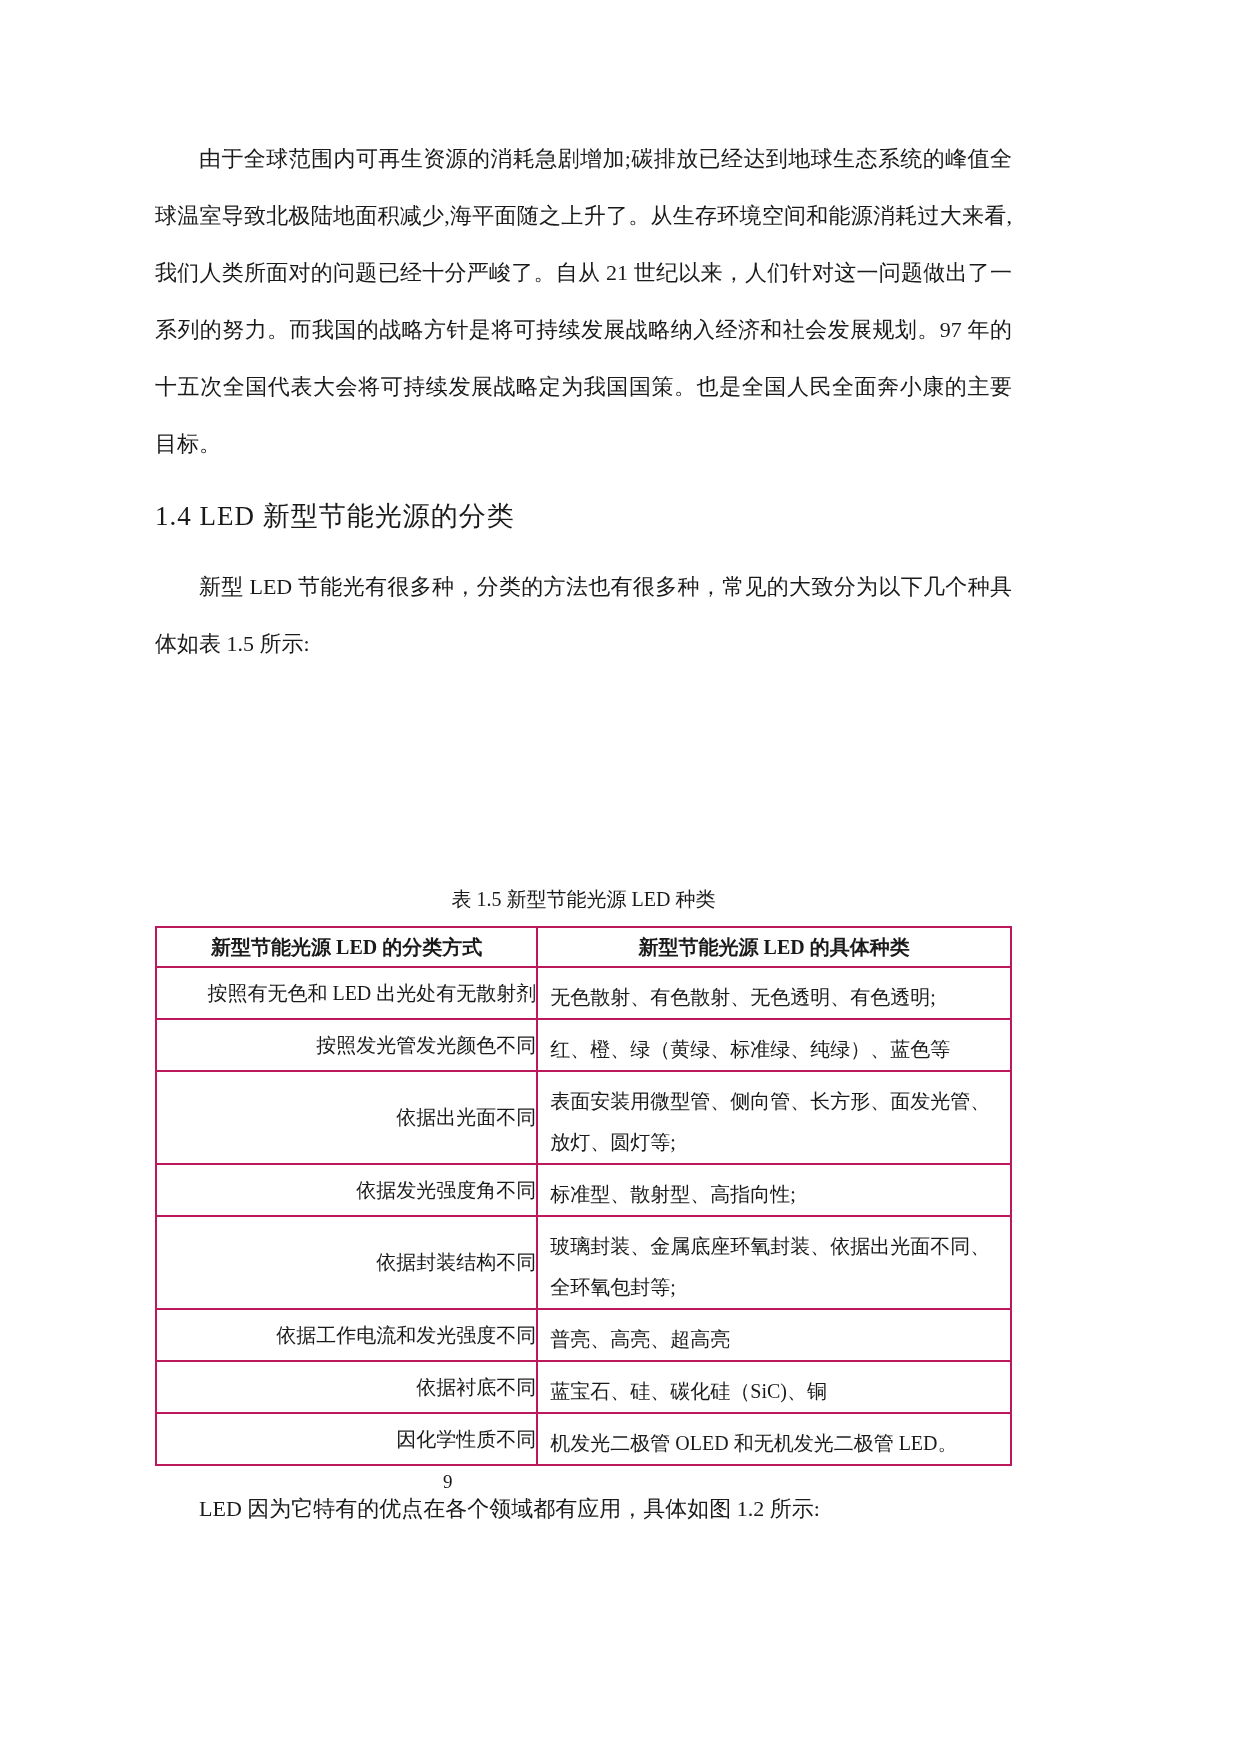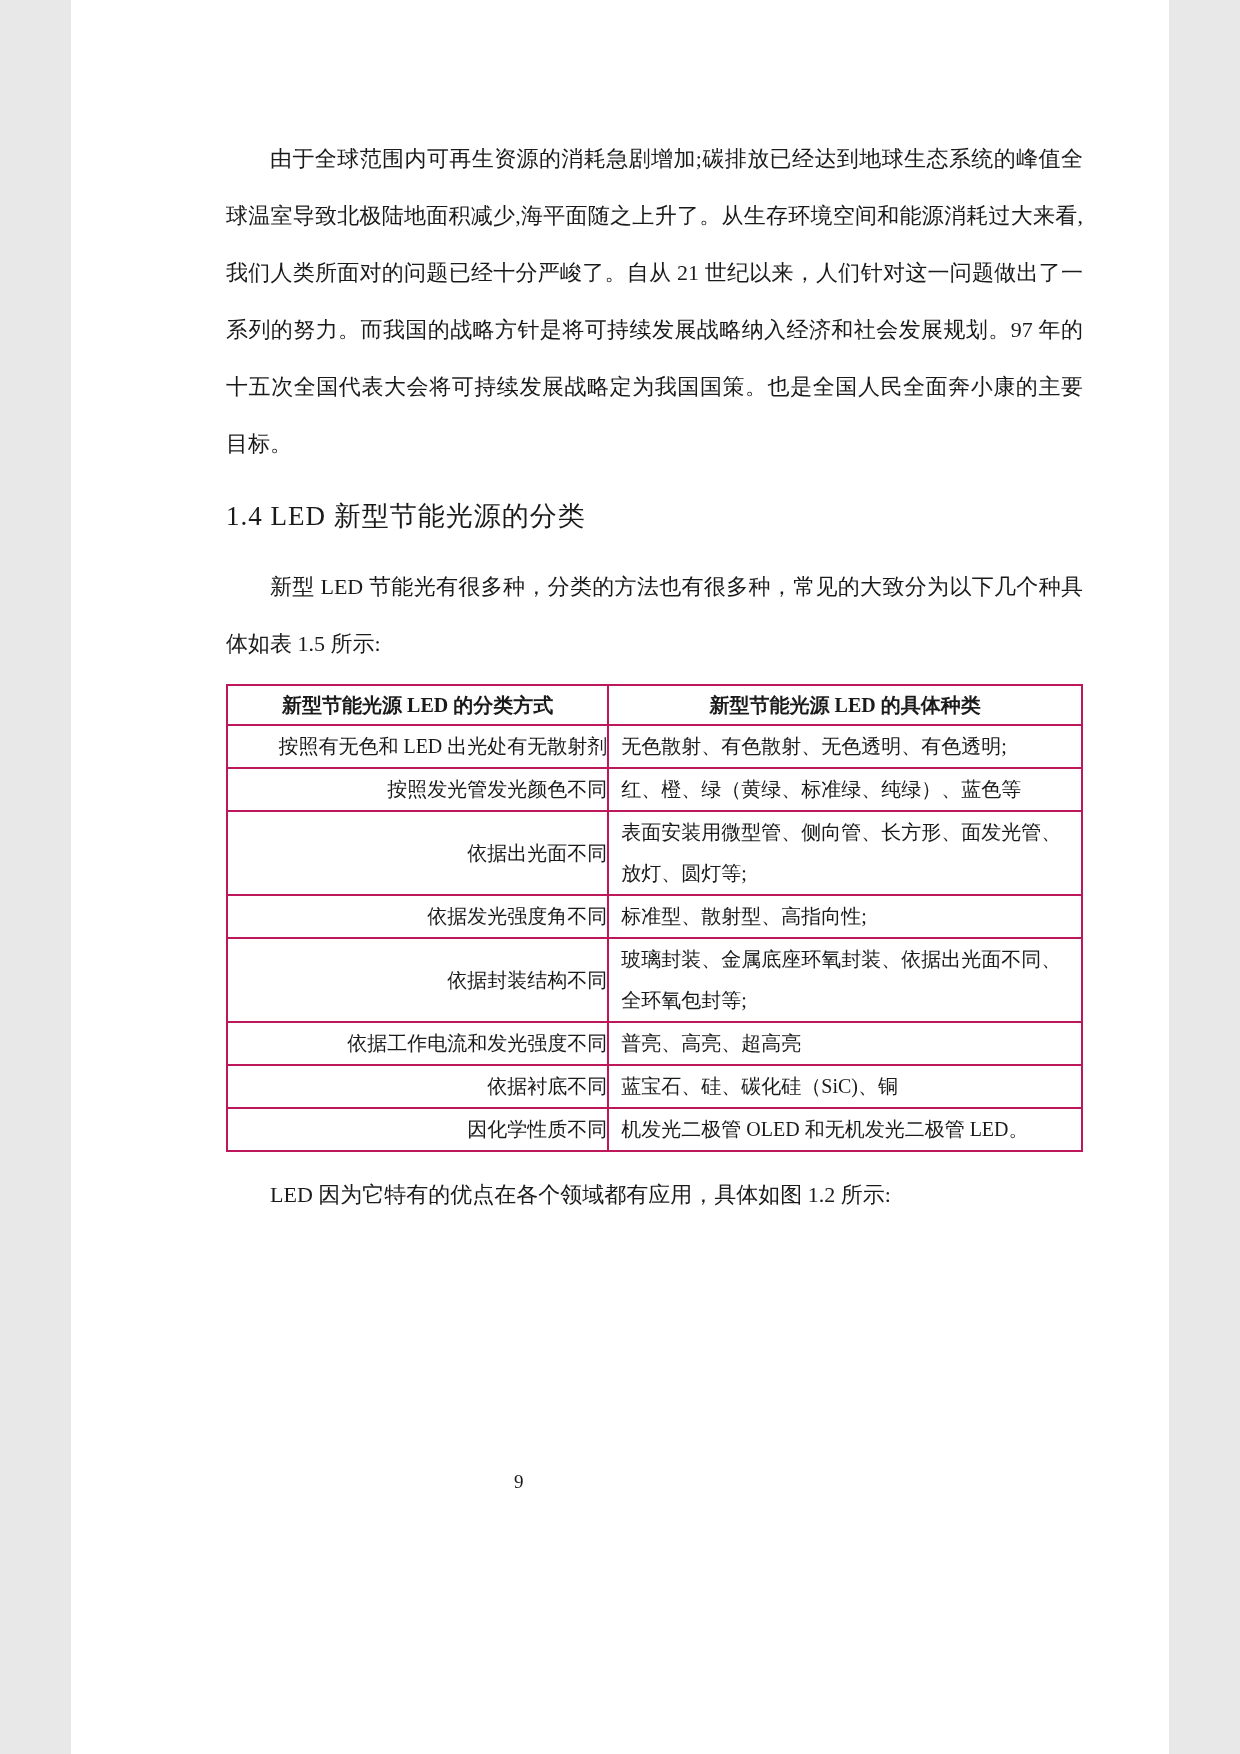"由于全球范围内可再生资源的消耗急剧增加;碳排放已经达到地球生态系统的峰值全球温室" .page { width: 1098px -> 1240px }
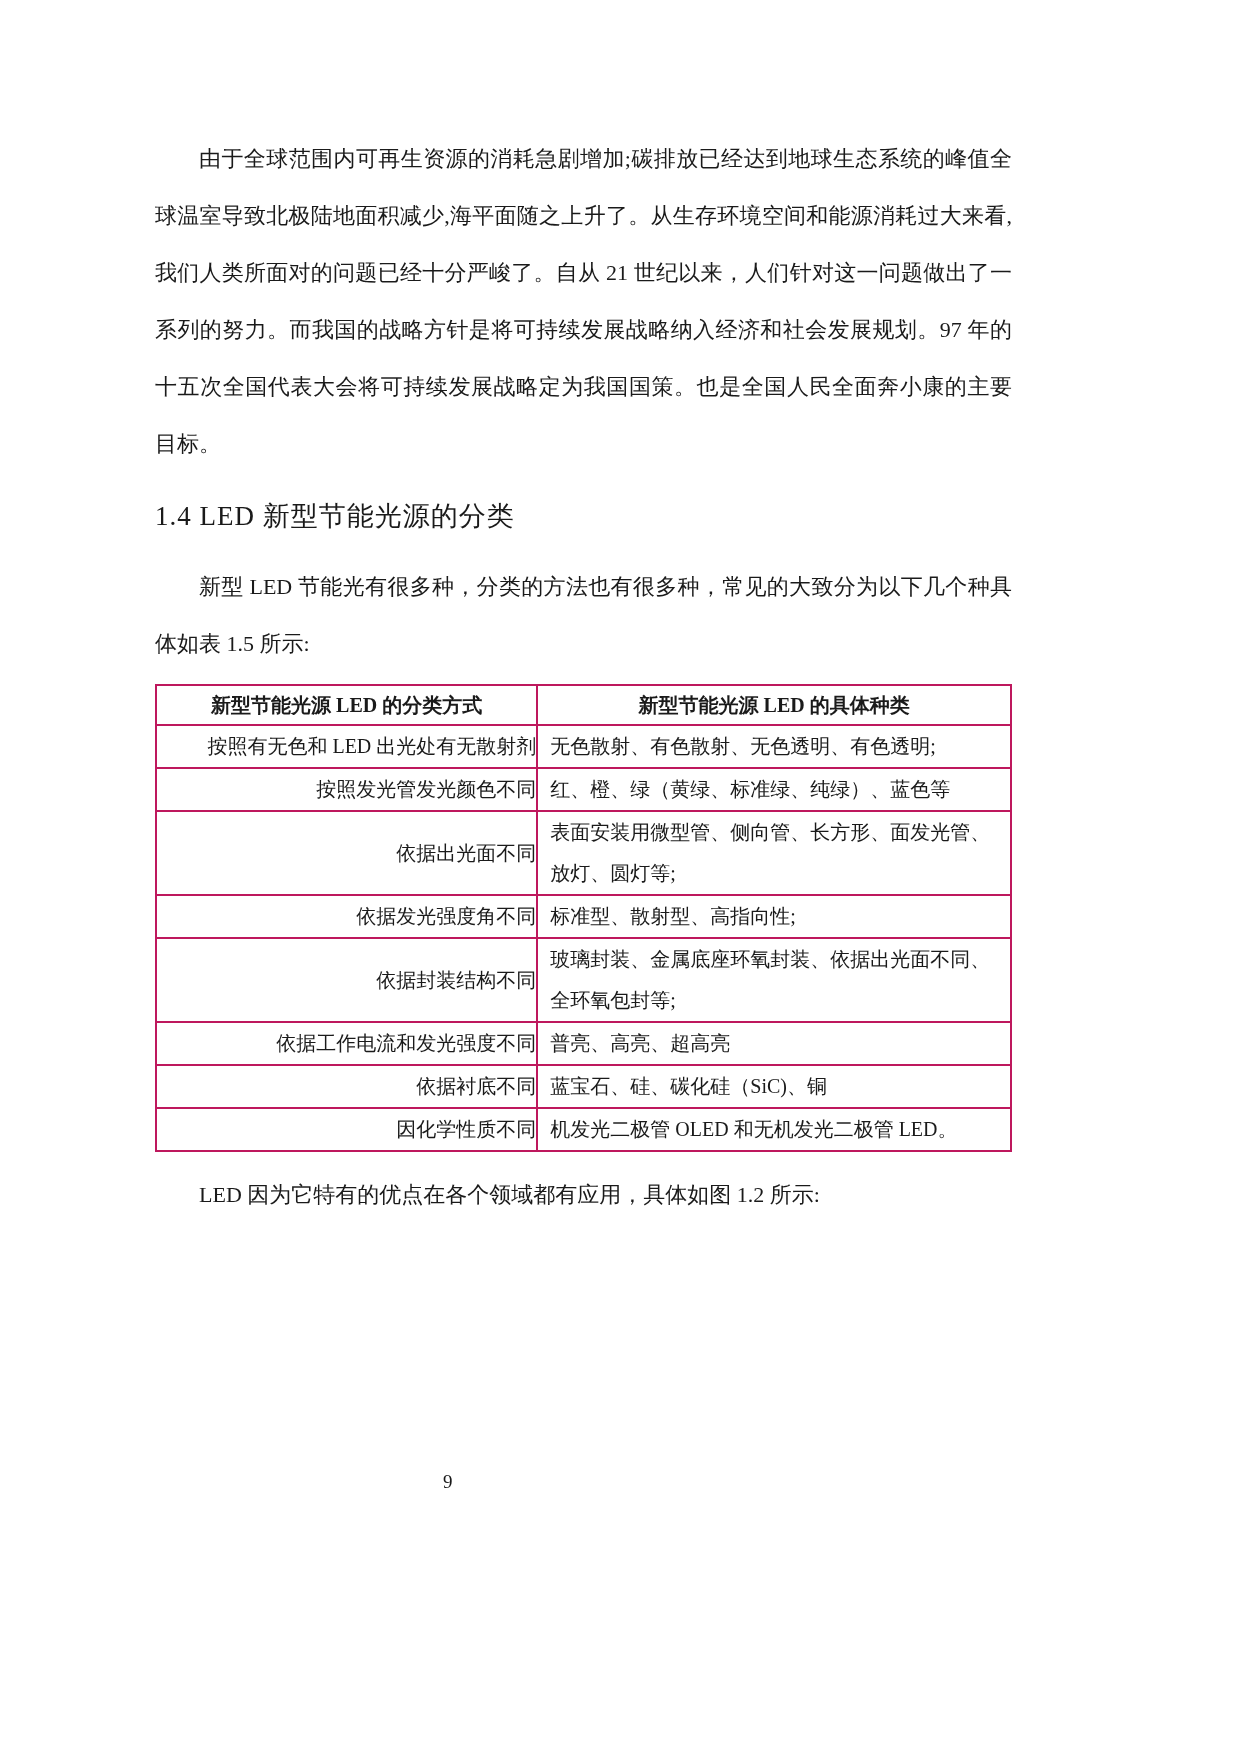"表 1.5 新型节能光源 LED 种类" div.table-caption { html: none -> <div>表 1.5 新型节能光源 LED 种类</div> }
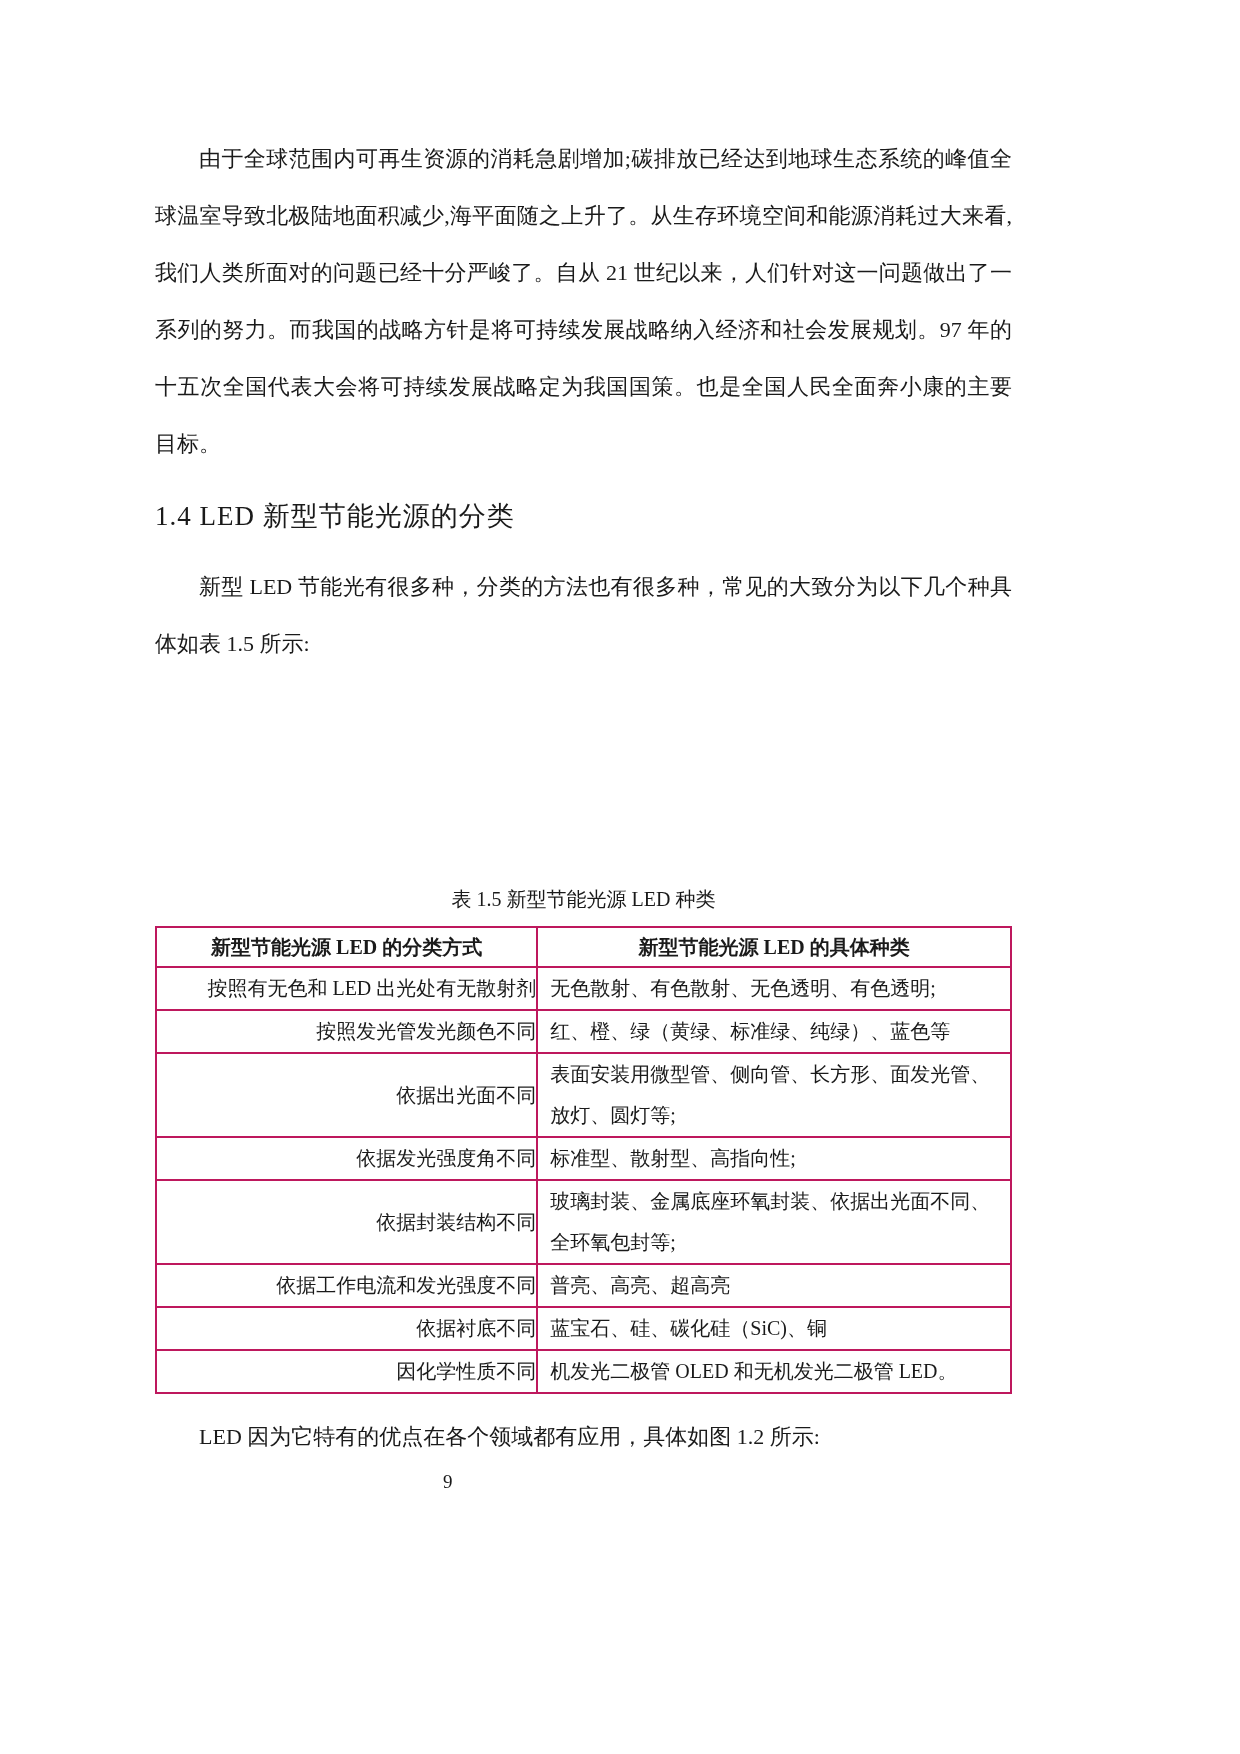"无色散射、有色散射、无色透明、有色透明;" table.led-table td.cell-right { padding: 0 8px 0 12px -> 9px 8px 0 12px }
